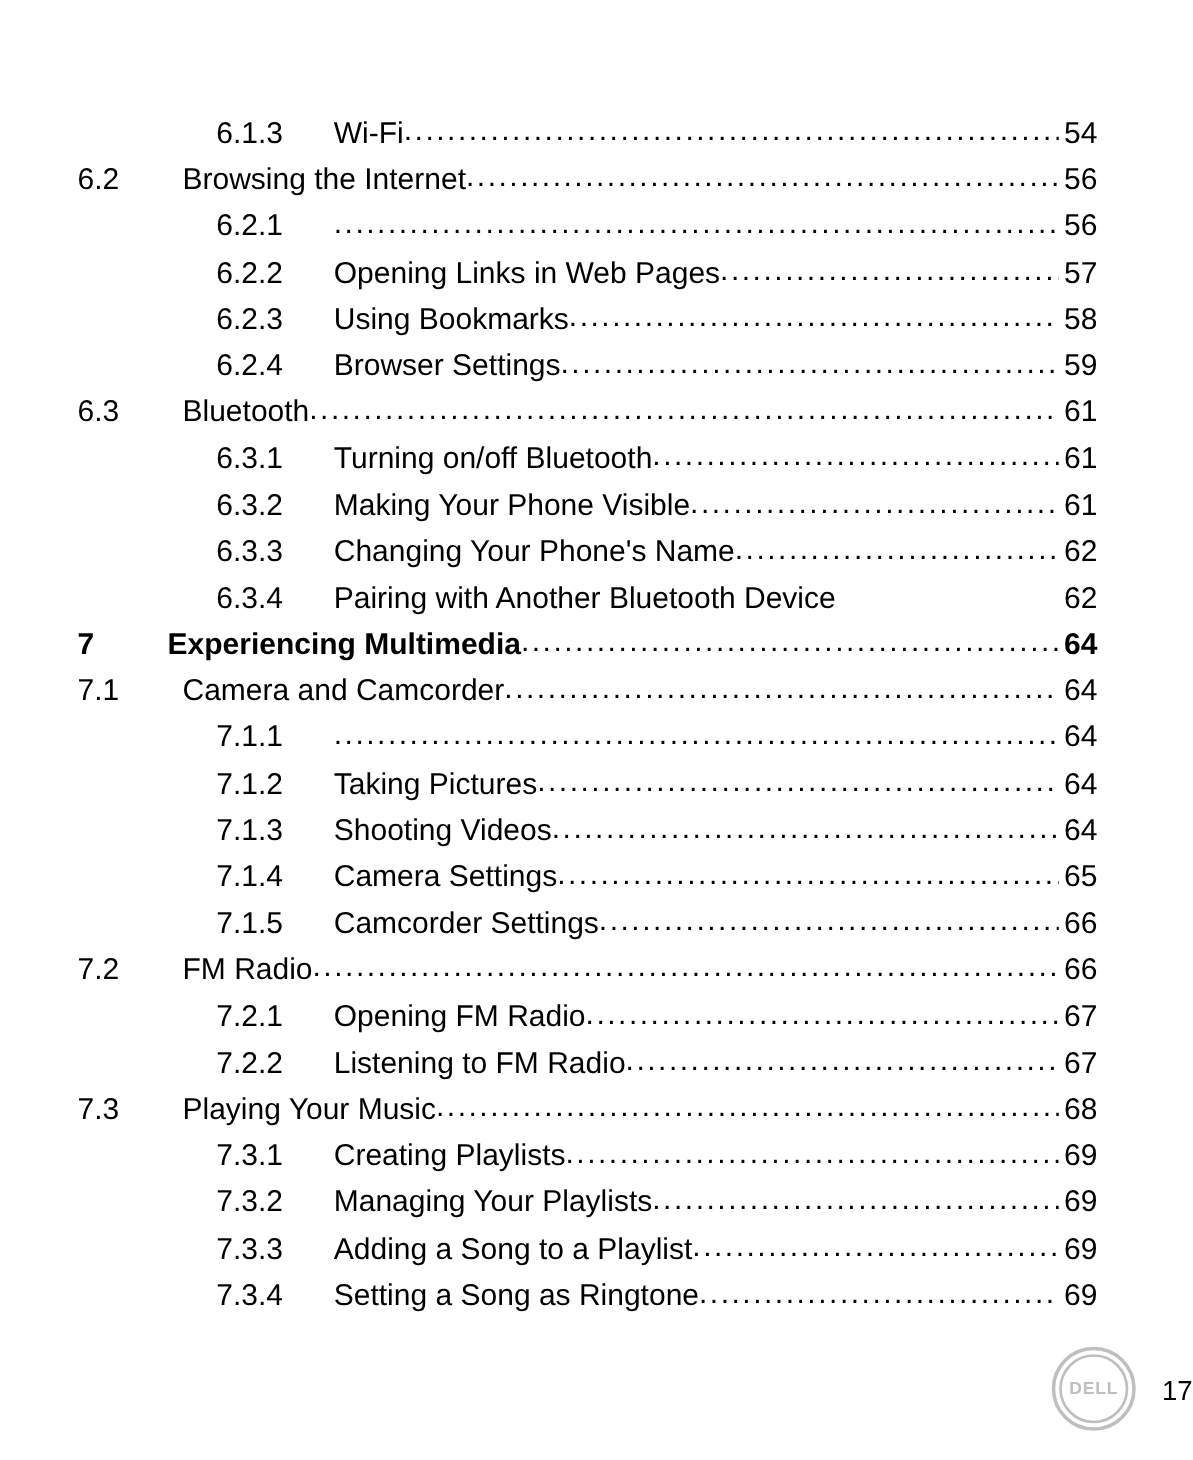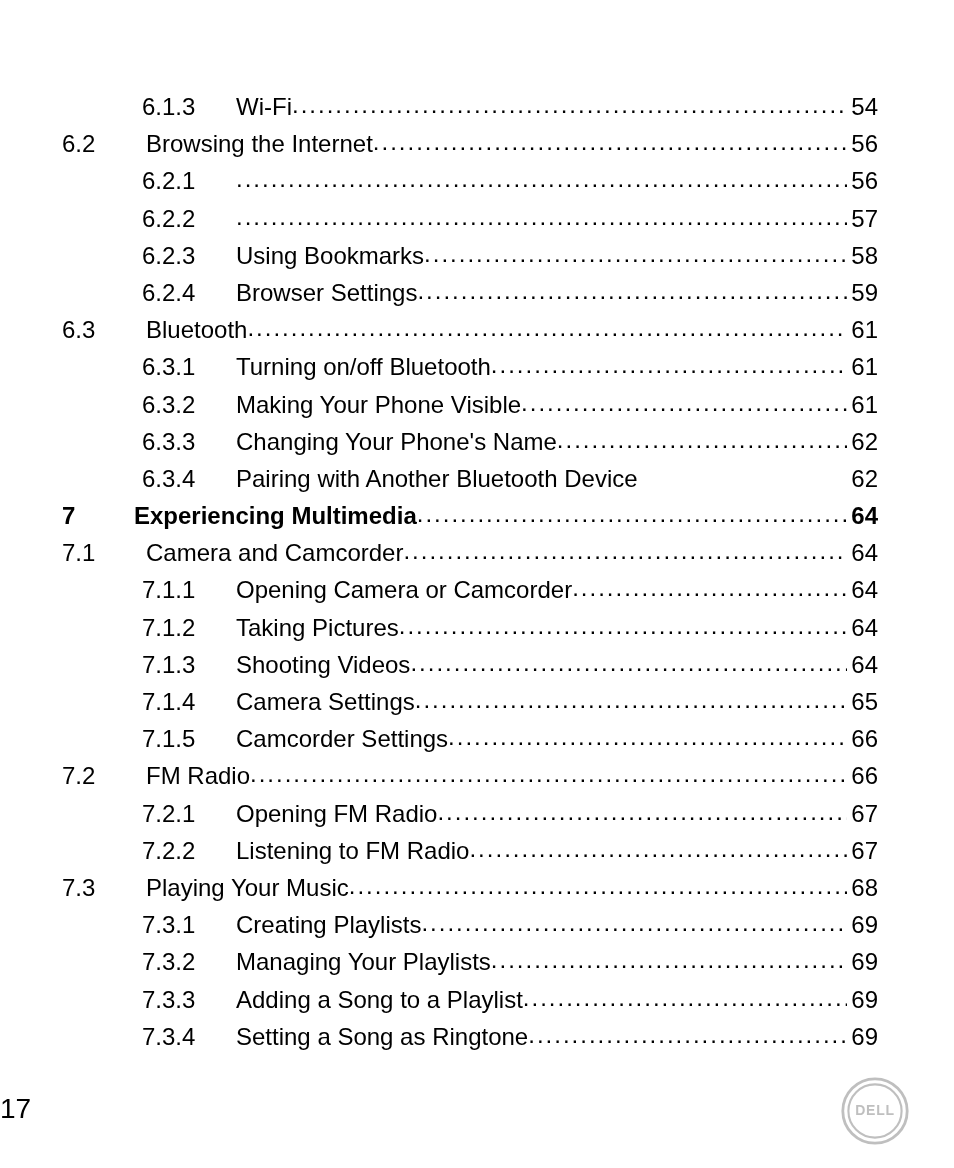"6.1.3" .l3 .num { margin-left: 80px -> 111px }
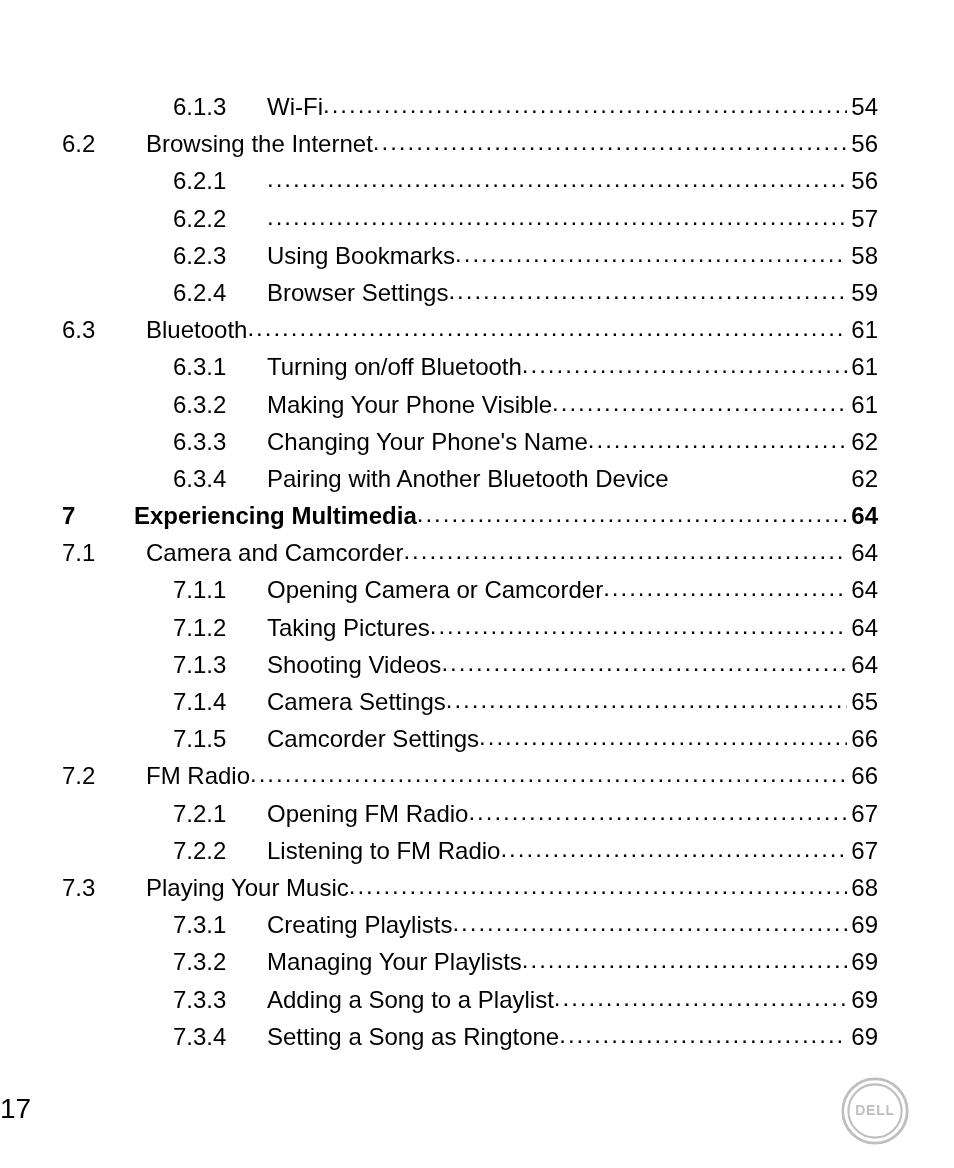"Opening Links in Web Pages" span.title { html: none -> <span>Opening Links in Web Pages</span> }
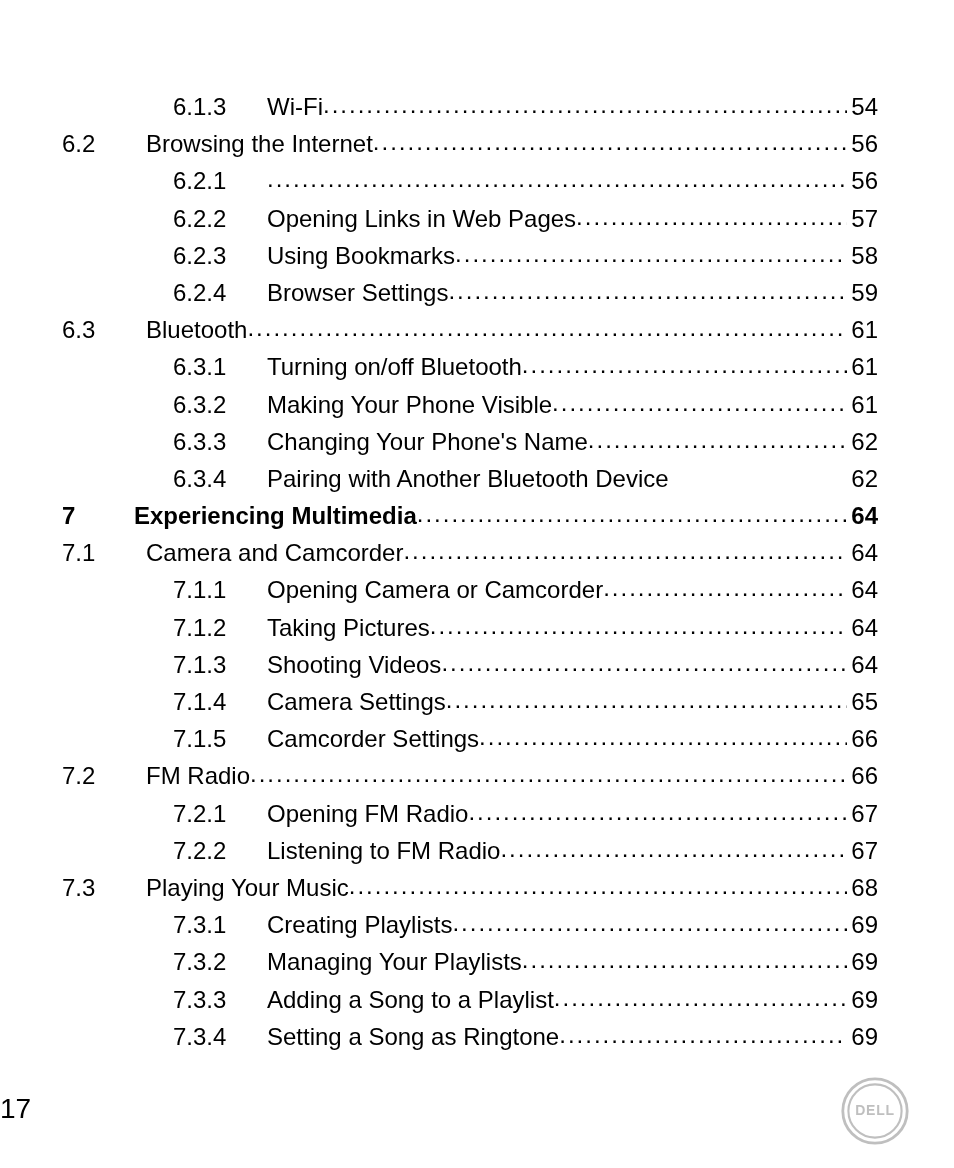"Opening Camera or Camcorder" span.title { html: <span>Opening Camera or Camcorder</span> -> none }
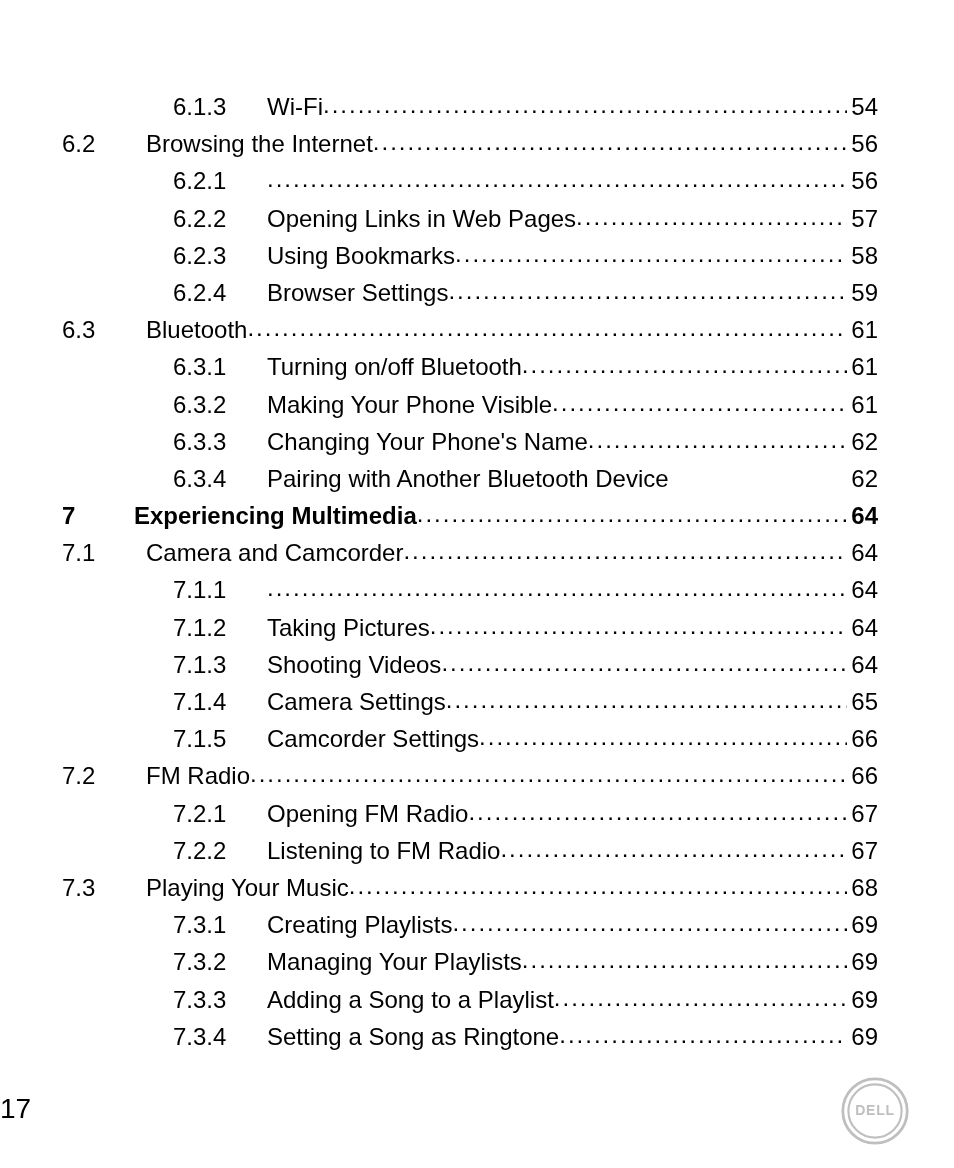"17" .page-number { font-size: 28px -> 22px; text-align: left -> right }
